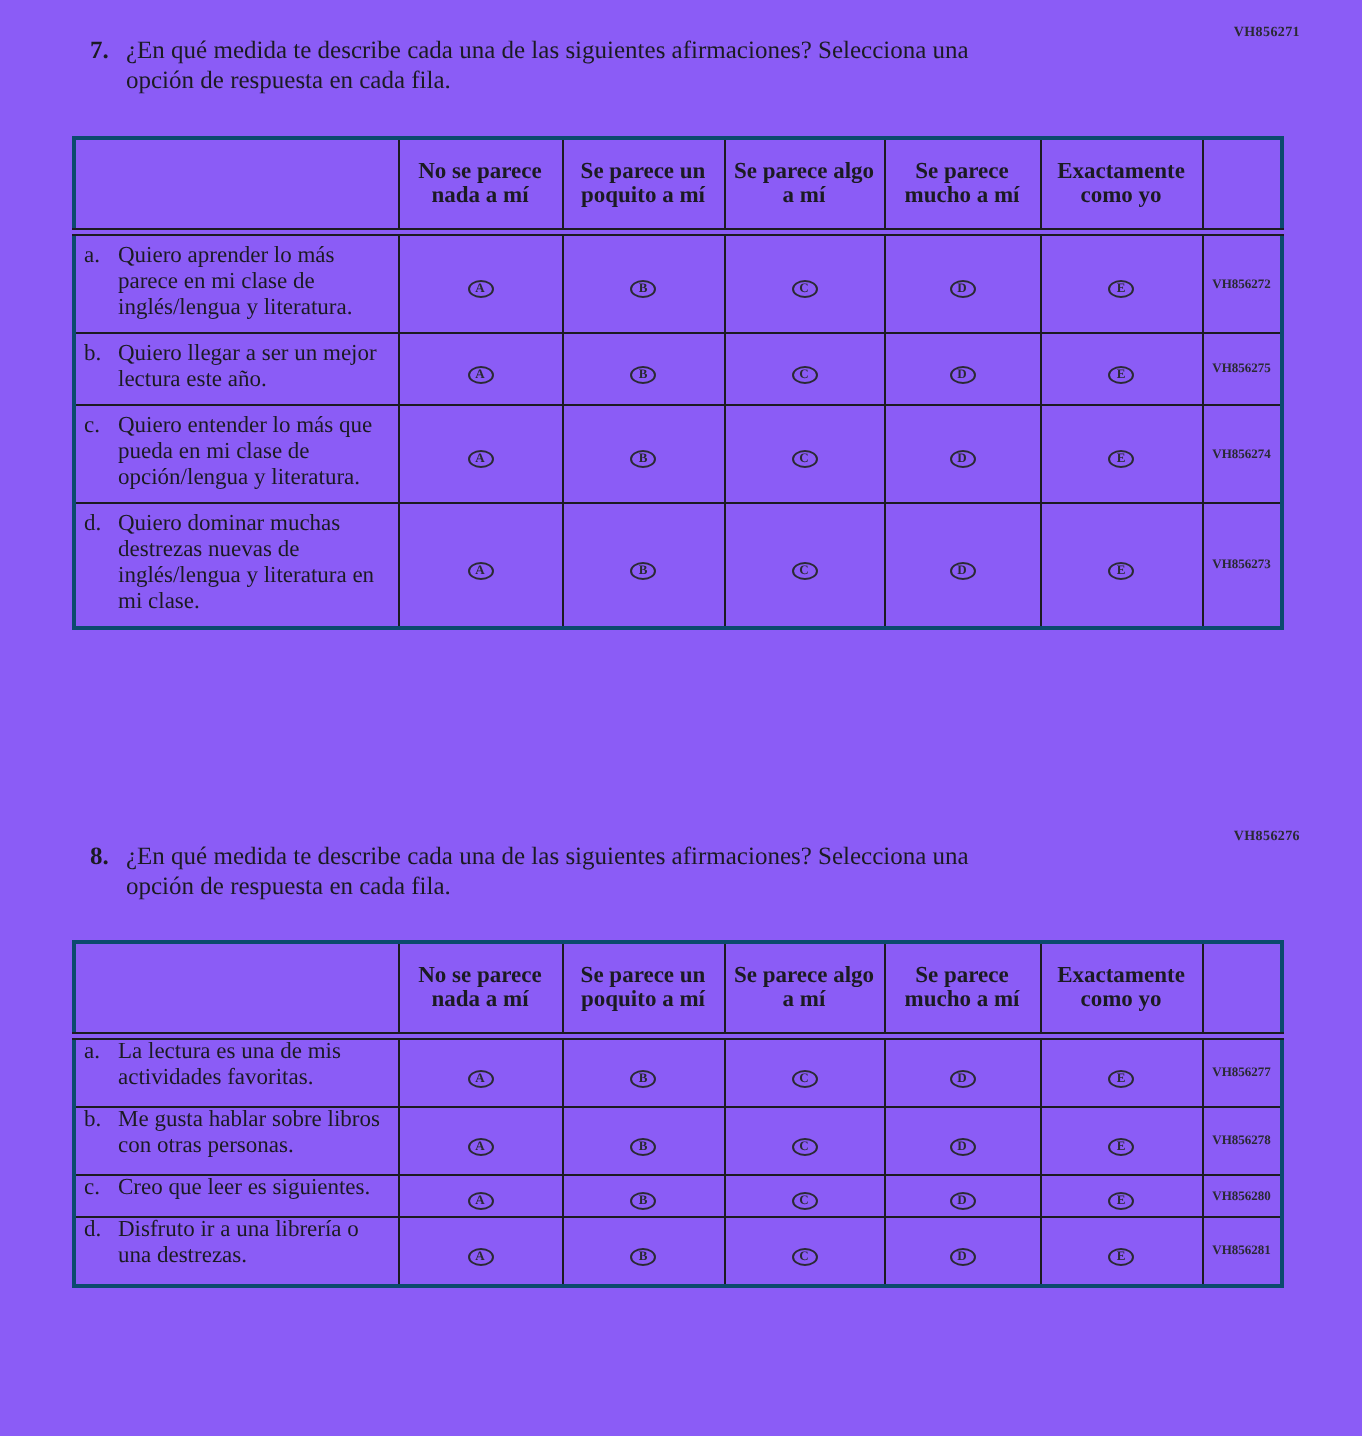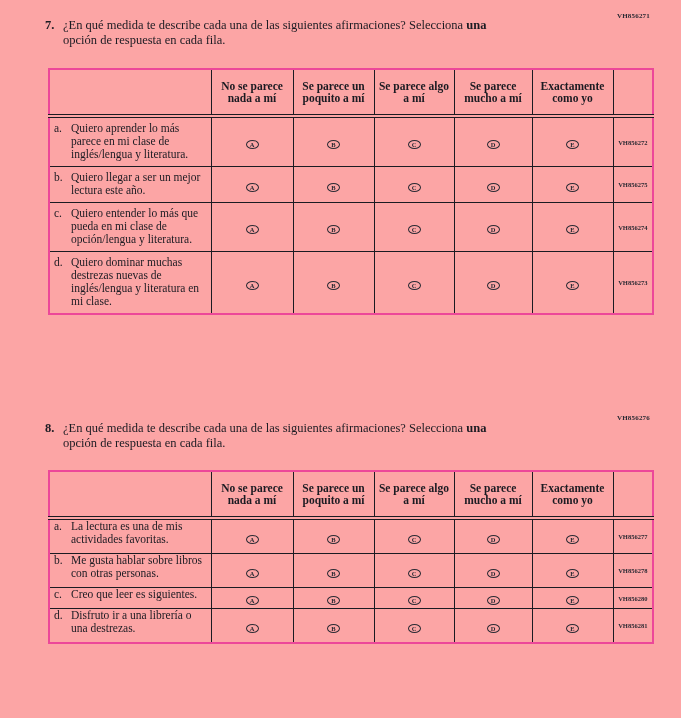"VH856271" .page { background: #fca5a5 -> #8b5cf6 }
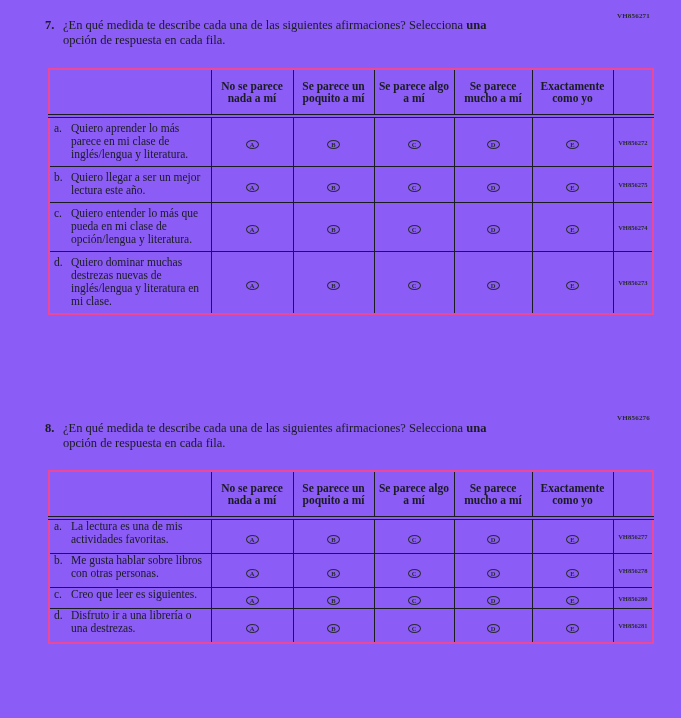"una" .q-text b { font-weight: bold -> normal }
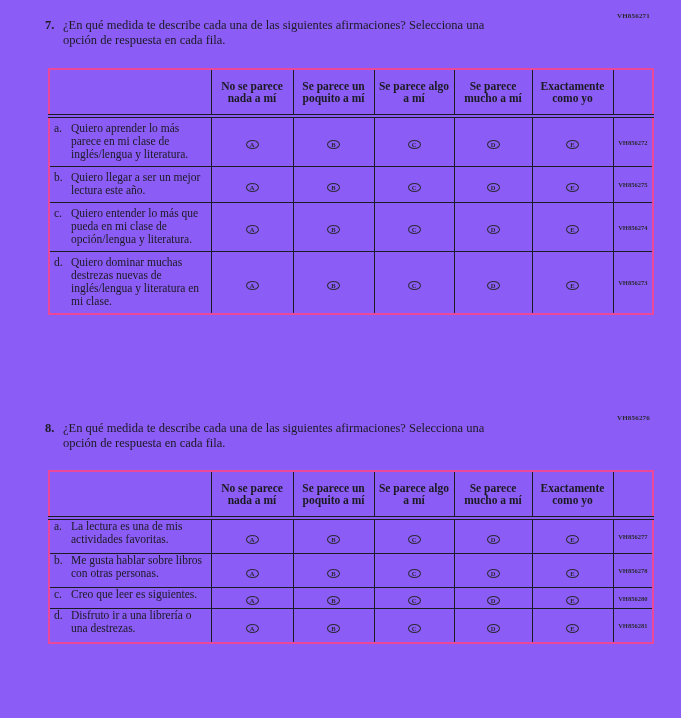"No se parece nada a" .survey-table { border: 2px solid #ec4899 -> 2px solid #0c4a6e; left: 48px -> 36px }
